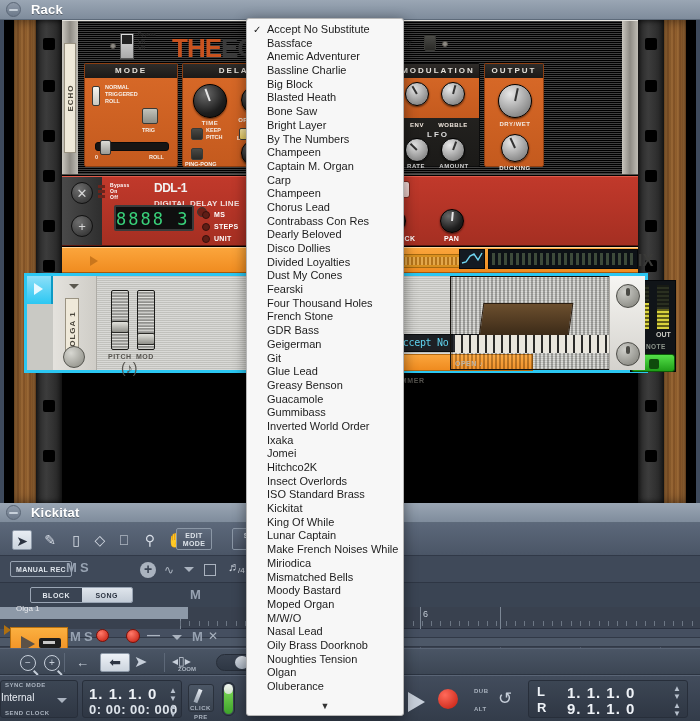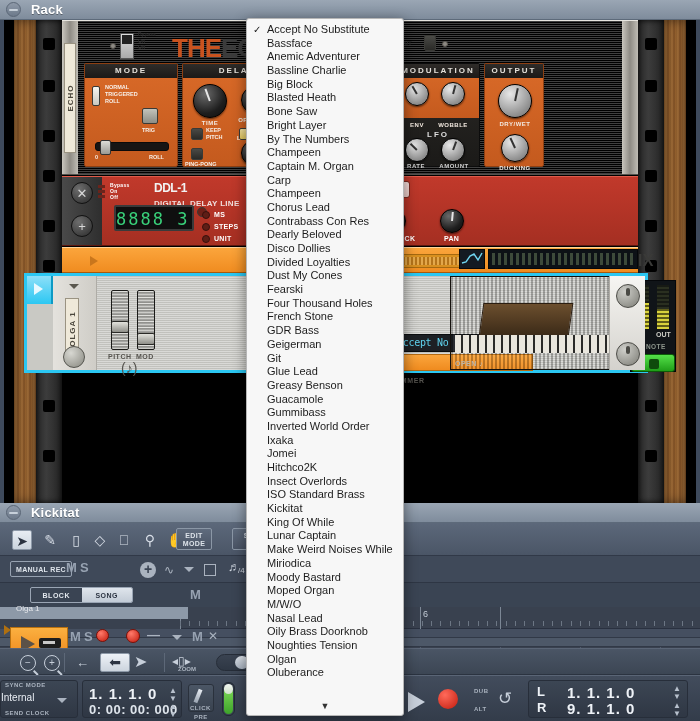"Make Weird Noises While" span { text: Weird -> French }
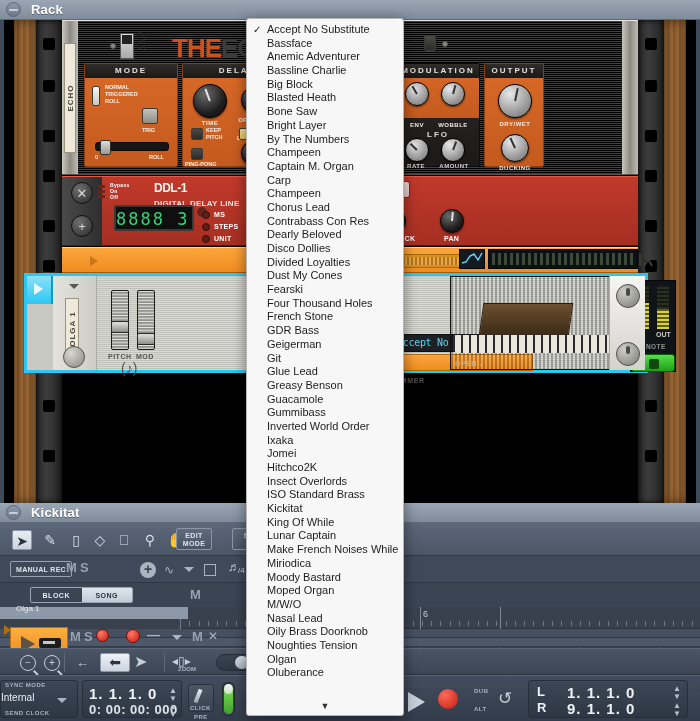"Mismatched Bells" div.menu-item { html: none -> <div><span>Mismatched Bells</span></div> }
